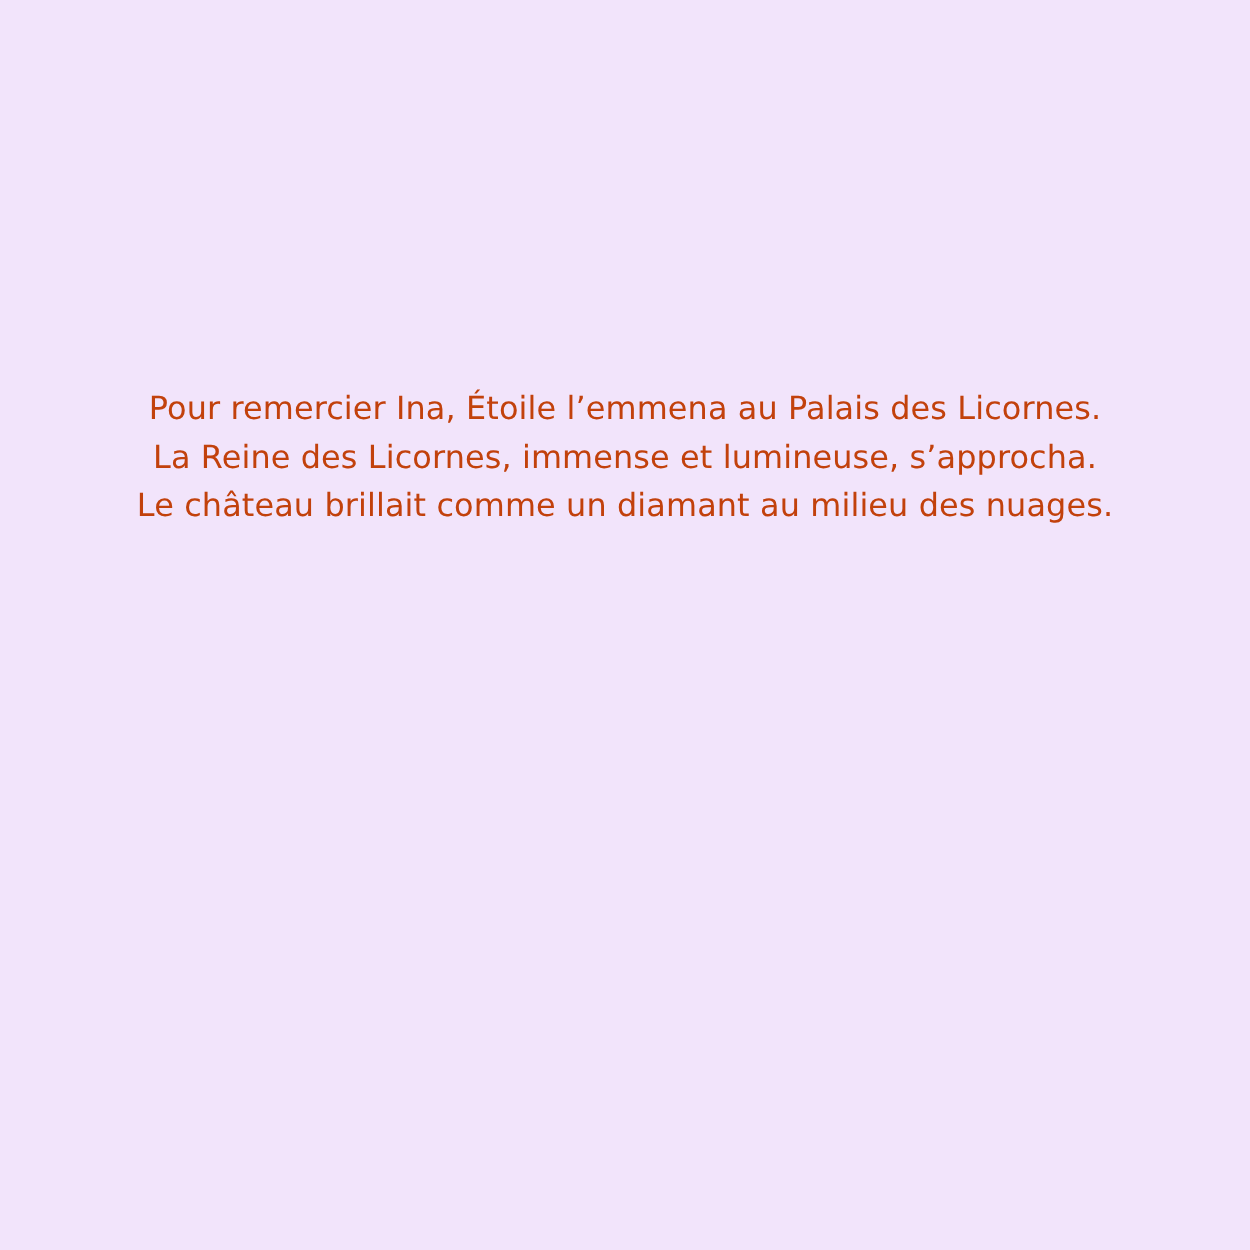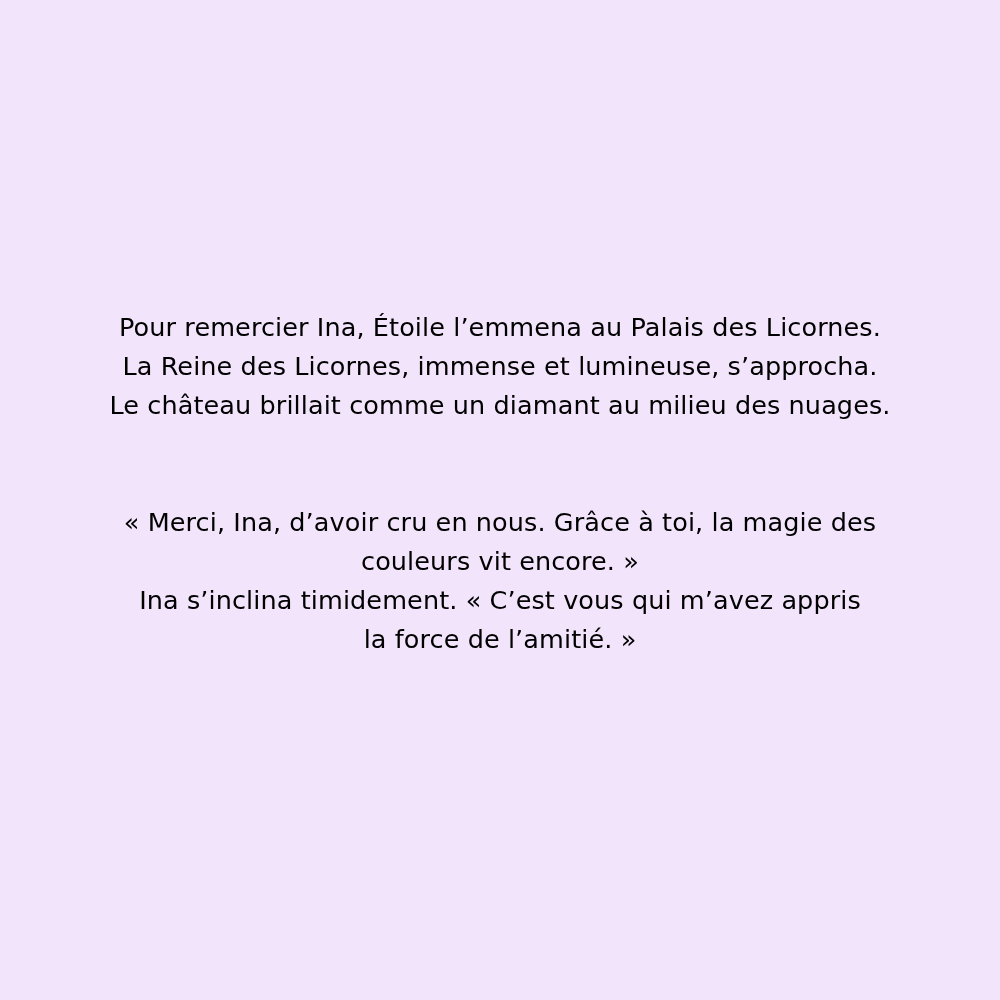"Pour remercier Ina, Étoile l’emmena" .story-block { color: #000000 -> #c2410c }
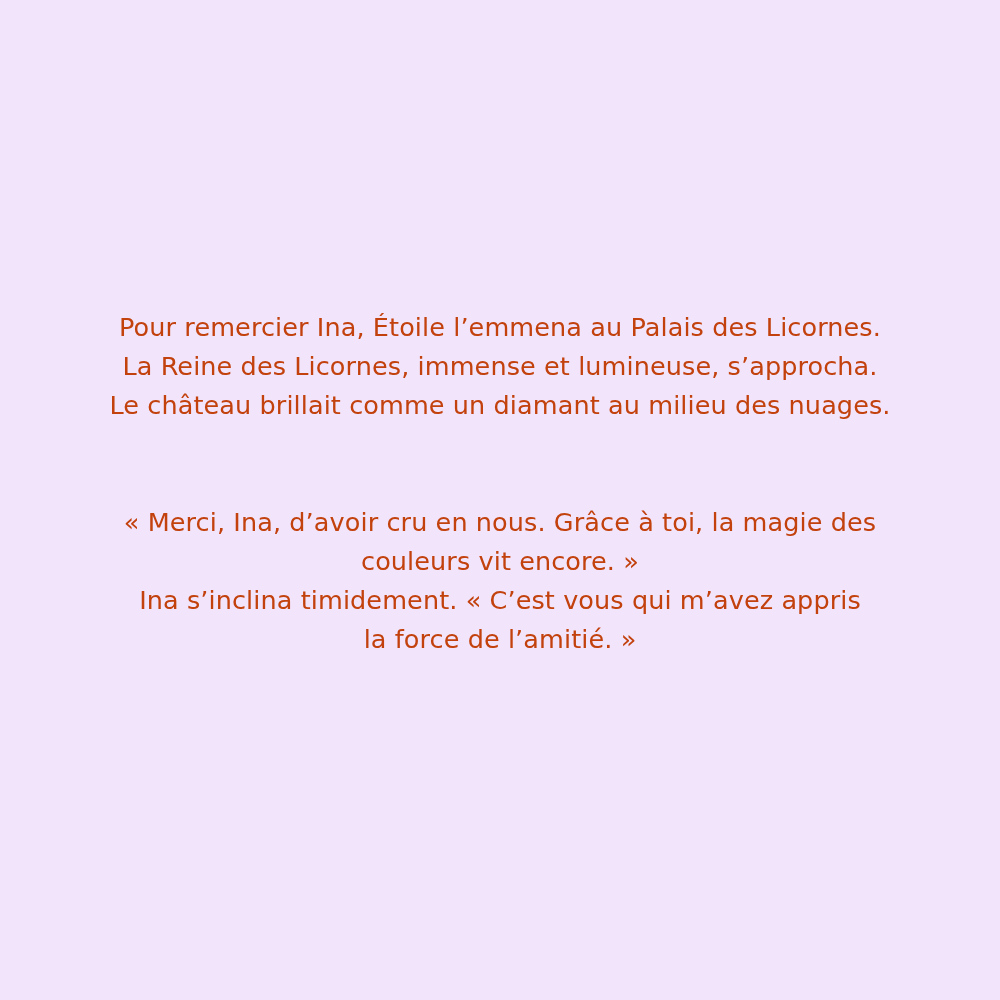"« Merci, Ina, d’avoir cru" div.story-block { html: <div> <span>« Merci, Ina, d’avoir cru en nous. Grâce à toi, la magie des</span> <span>couleurs vit encore. »</span> <span>Ina s’inclina timidement. « C’est vous qui m’avez appris</span> <span>la force de l’amitié. »</span> </div> -> none }
